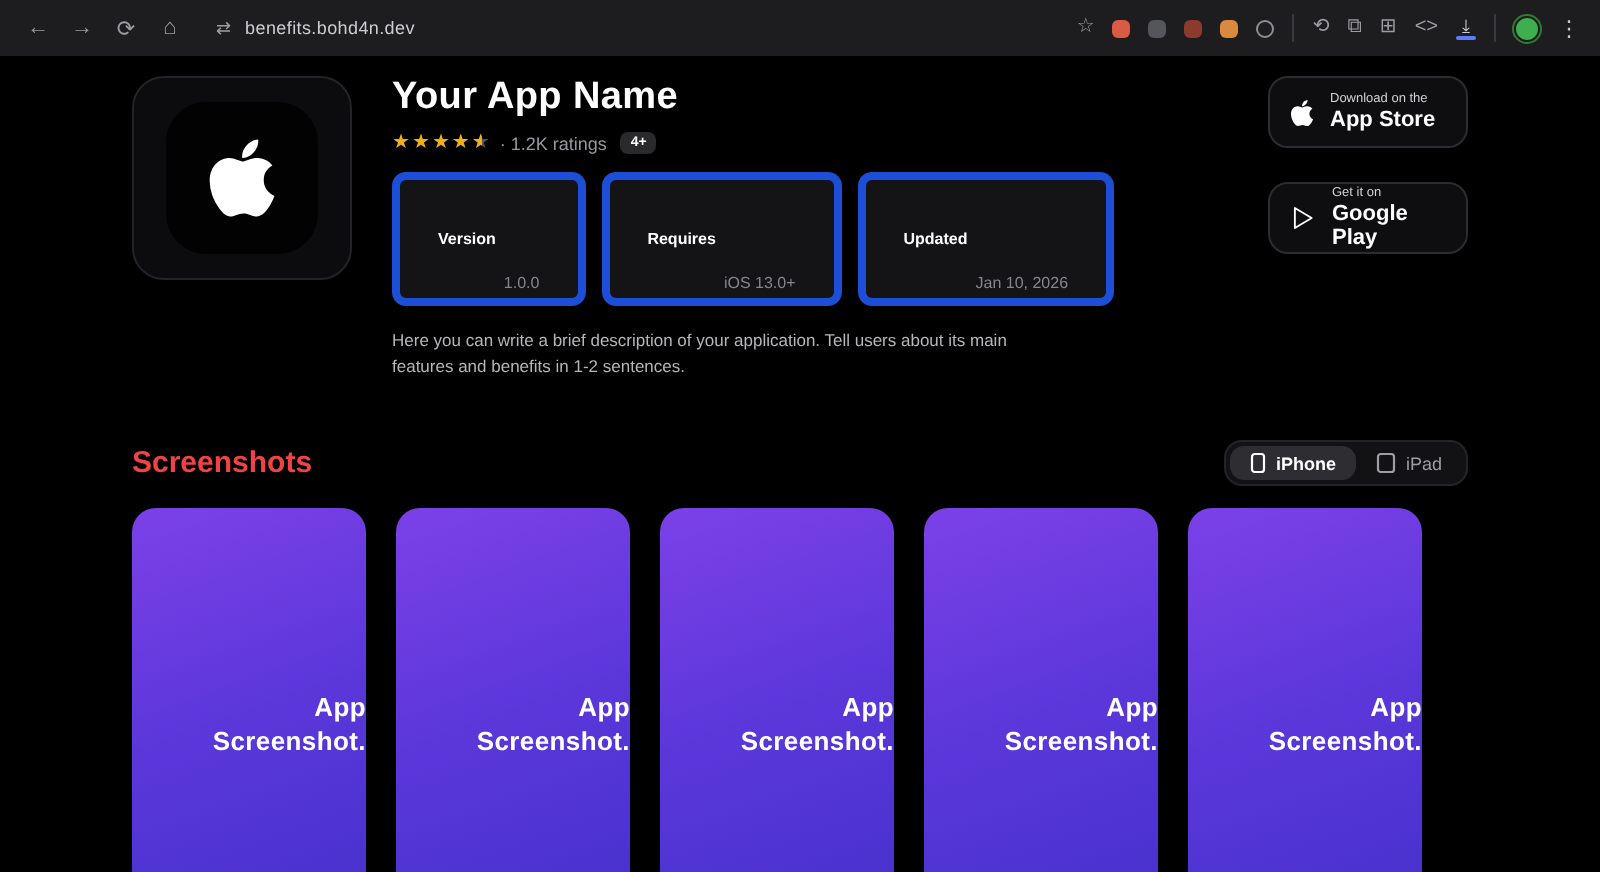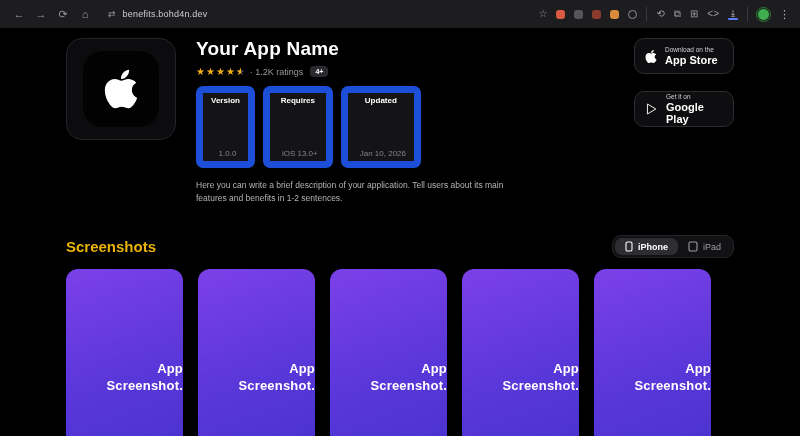"Version" .pill { border: 7px solid #1d4ed8 -> 4px solid #1d4ed8; flex-direction: column -> none; padding: 3px 8px -> 3px 19px }
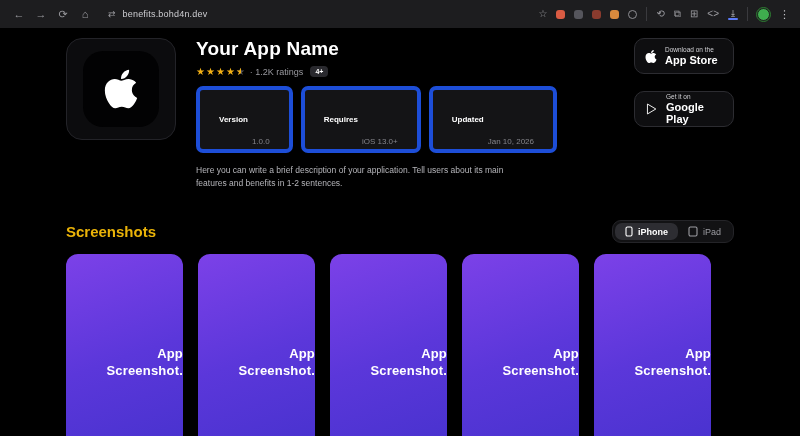"Screenshots" .section-title { color: #eab308 -> #ef4444 }
